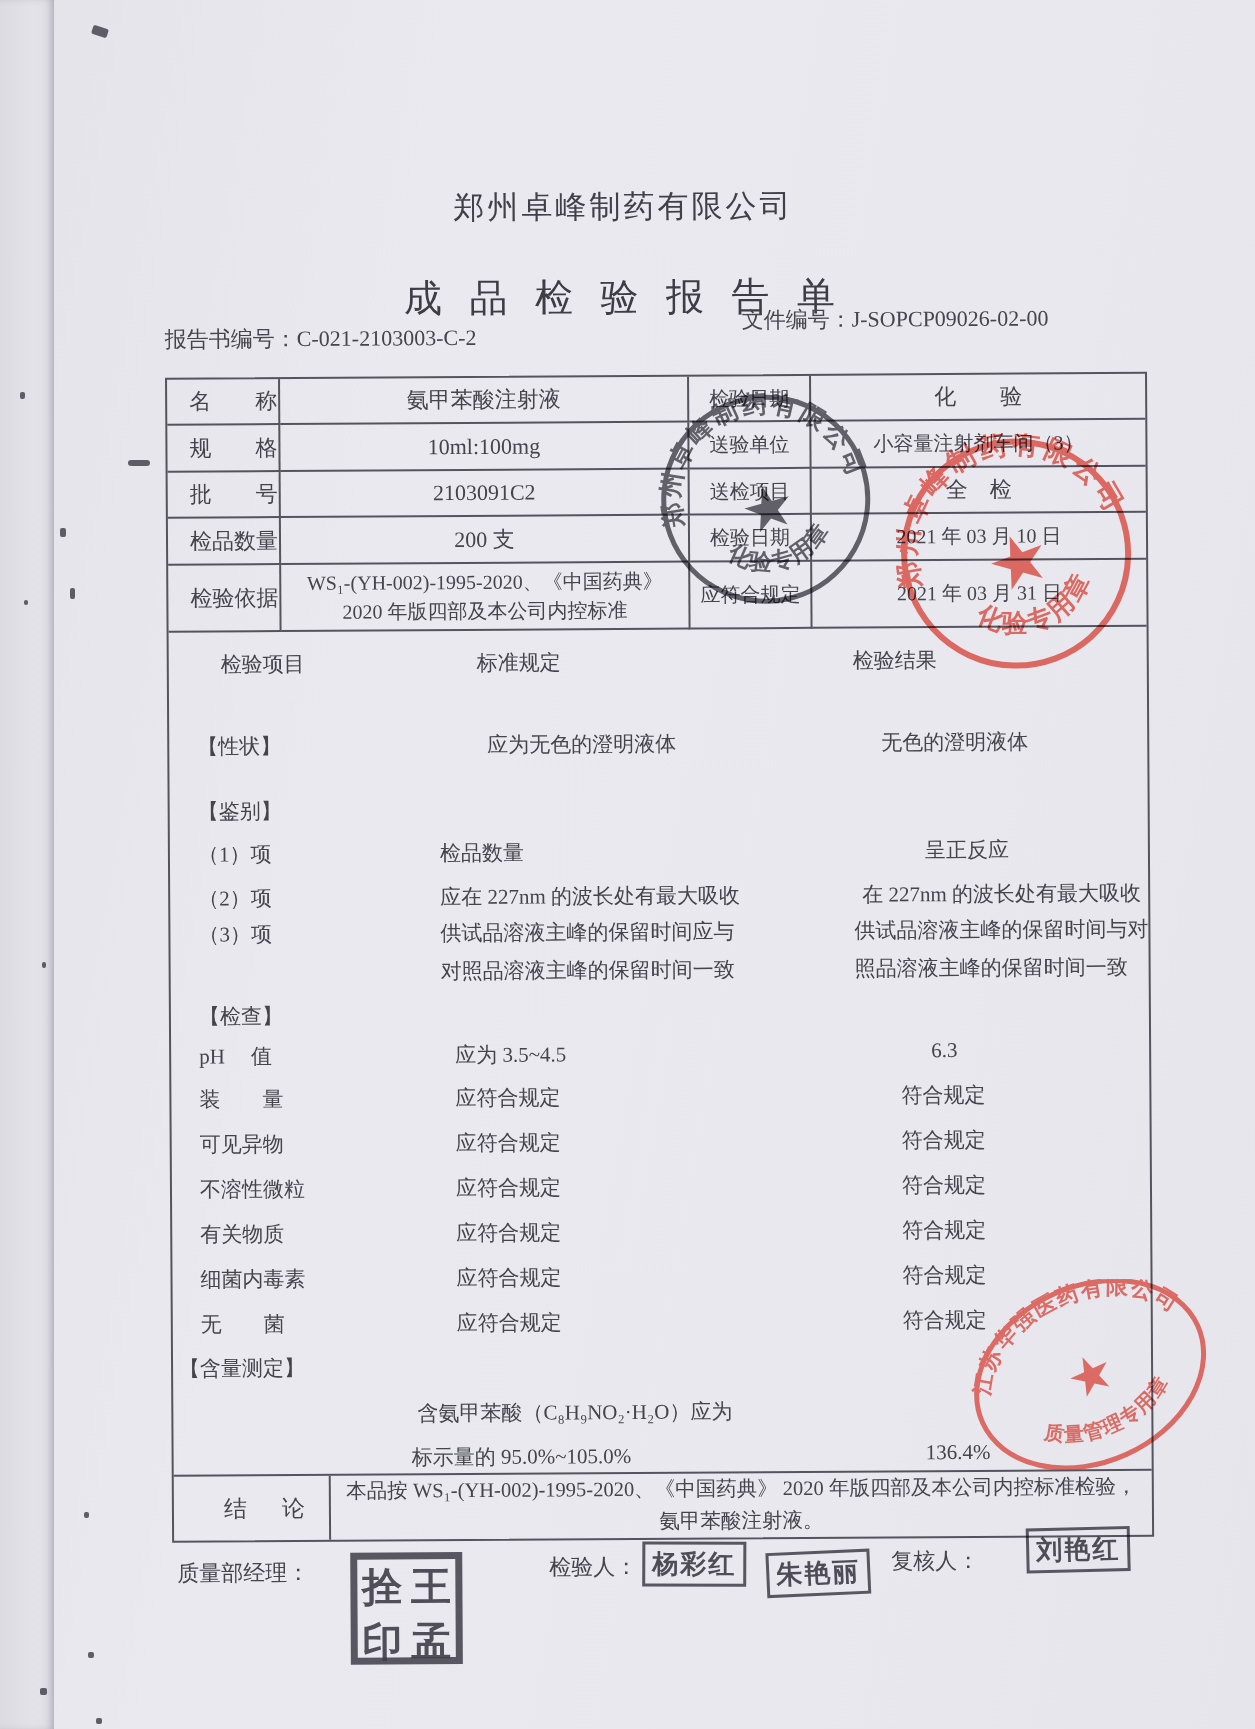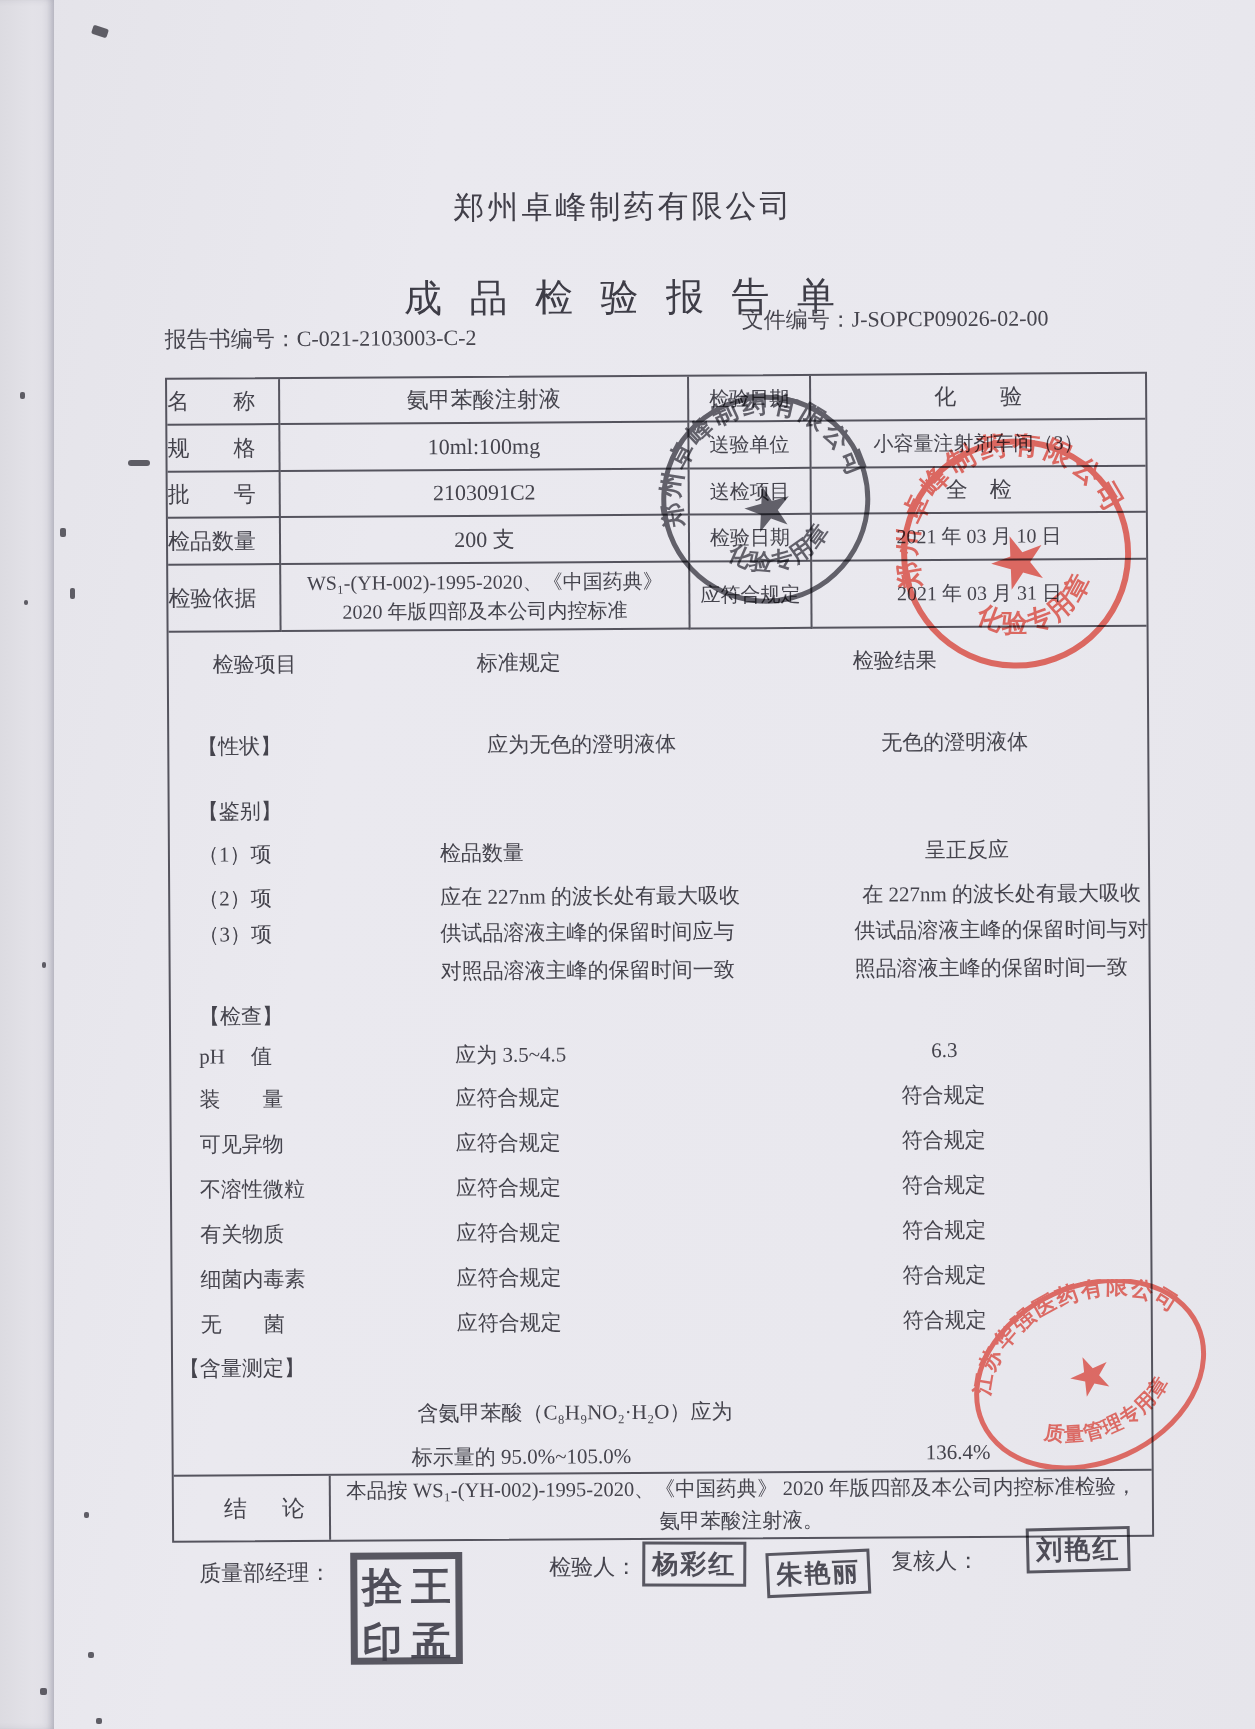"名 称" .cell.lbl { padding-left: none -> 22px }
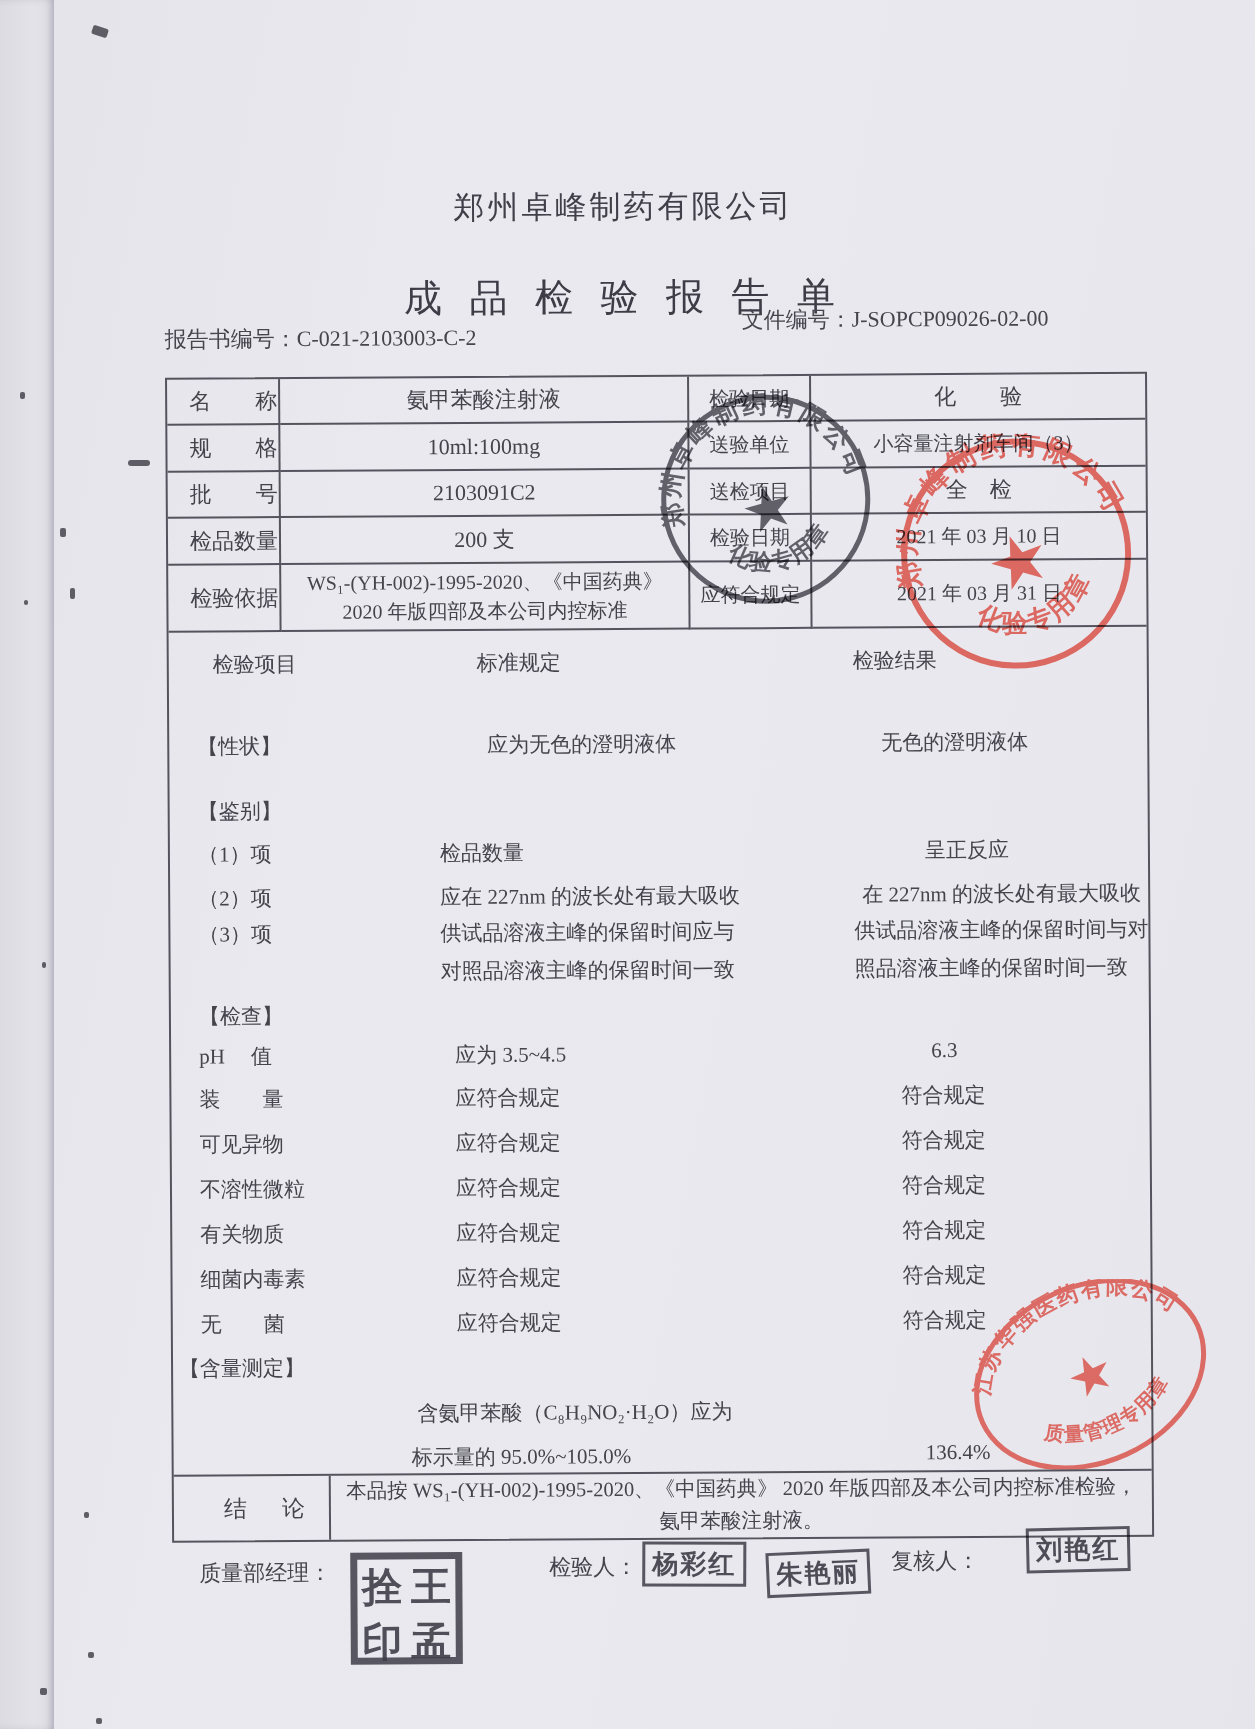"检验项目" span { left: 44px -> 52px }
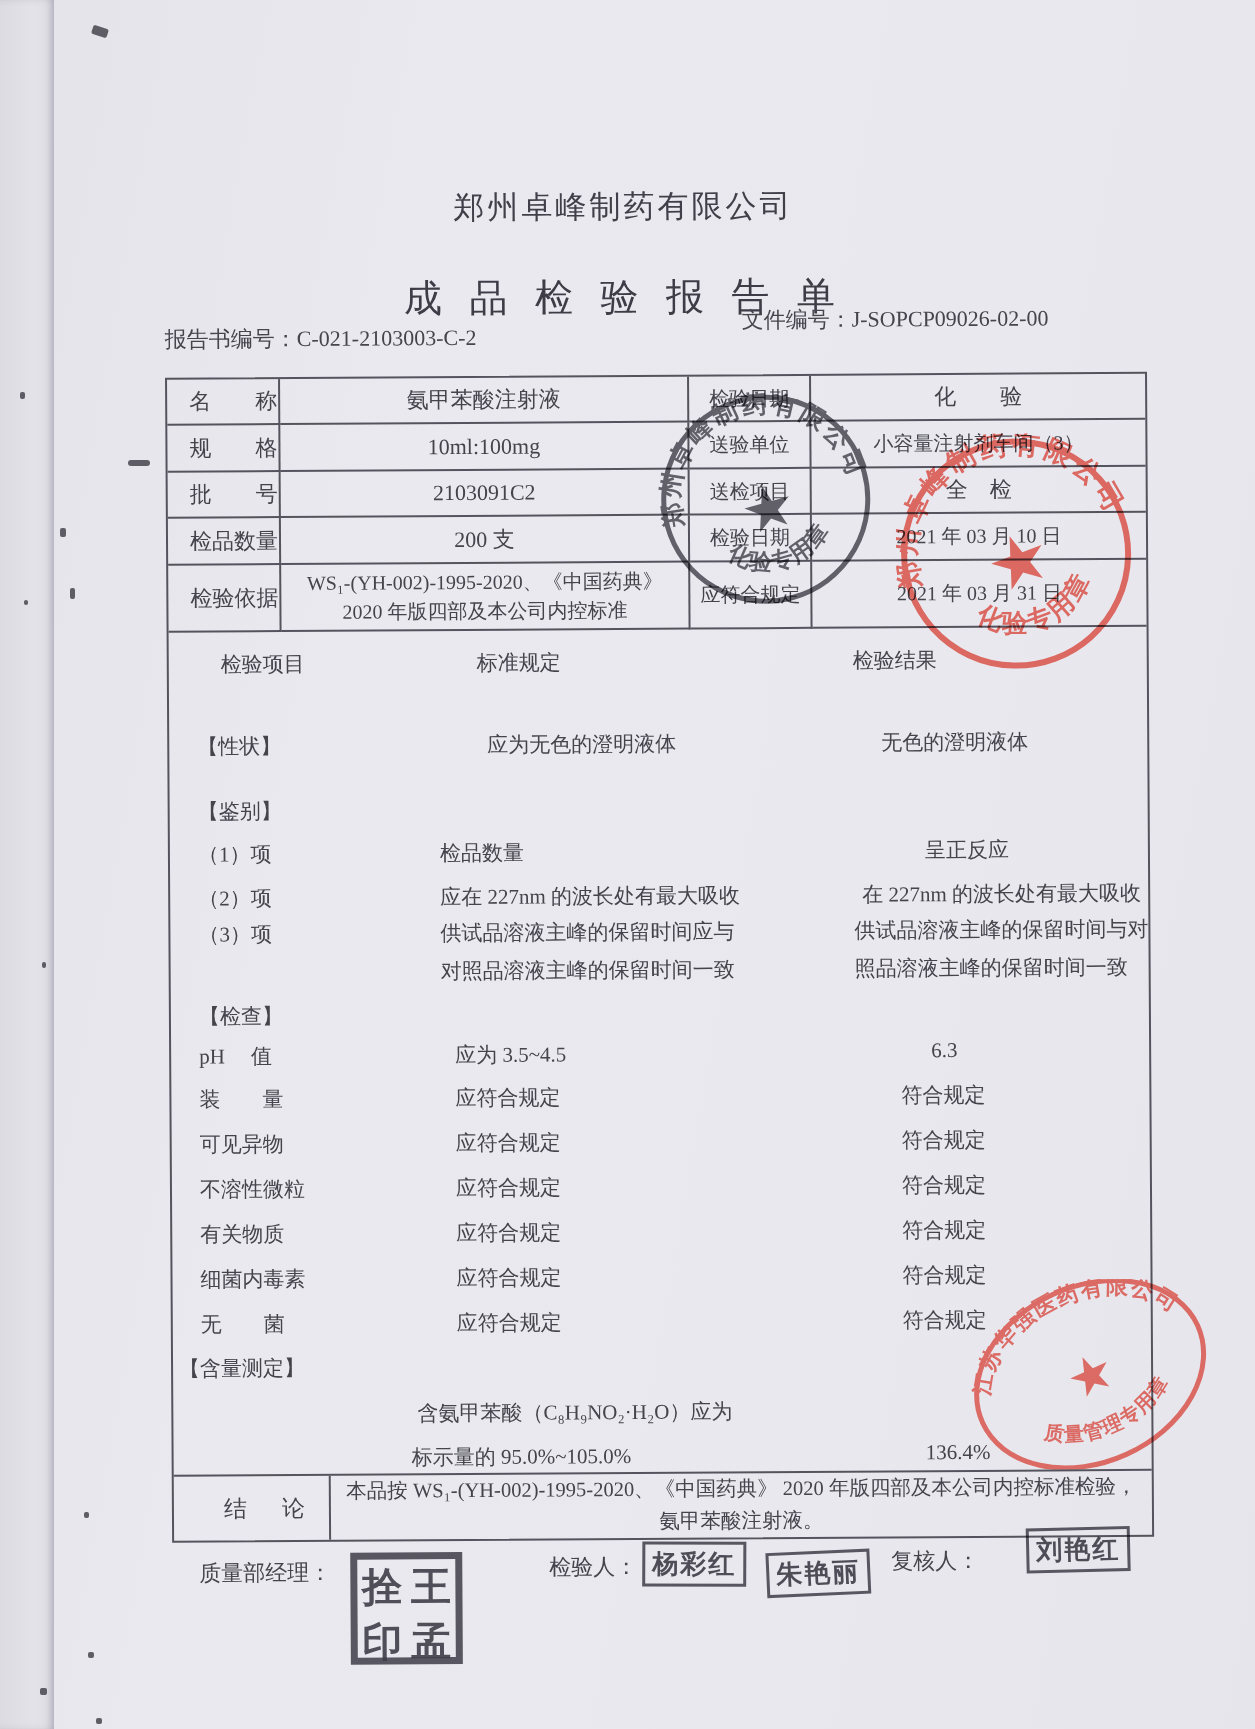"质量部经理：" div.footer-label { left: 195px -> 173px }
